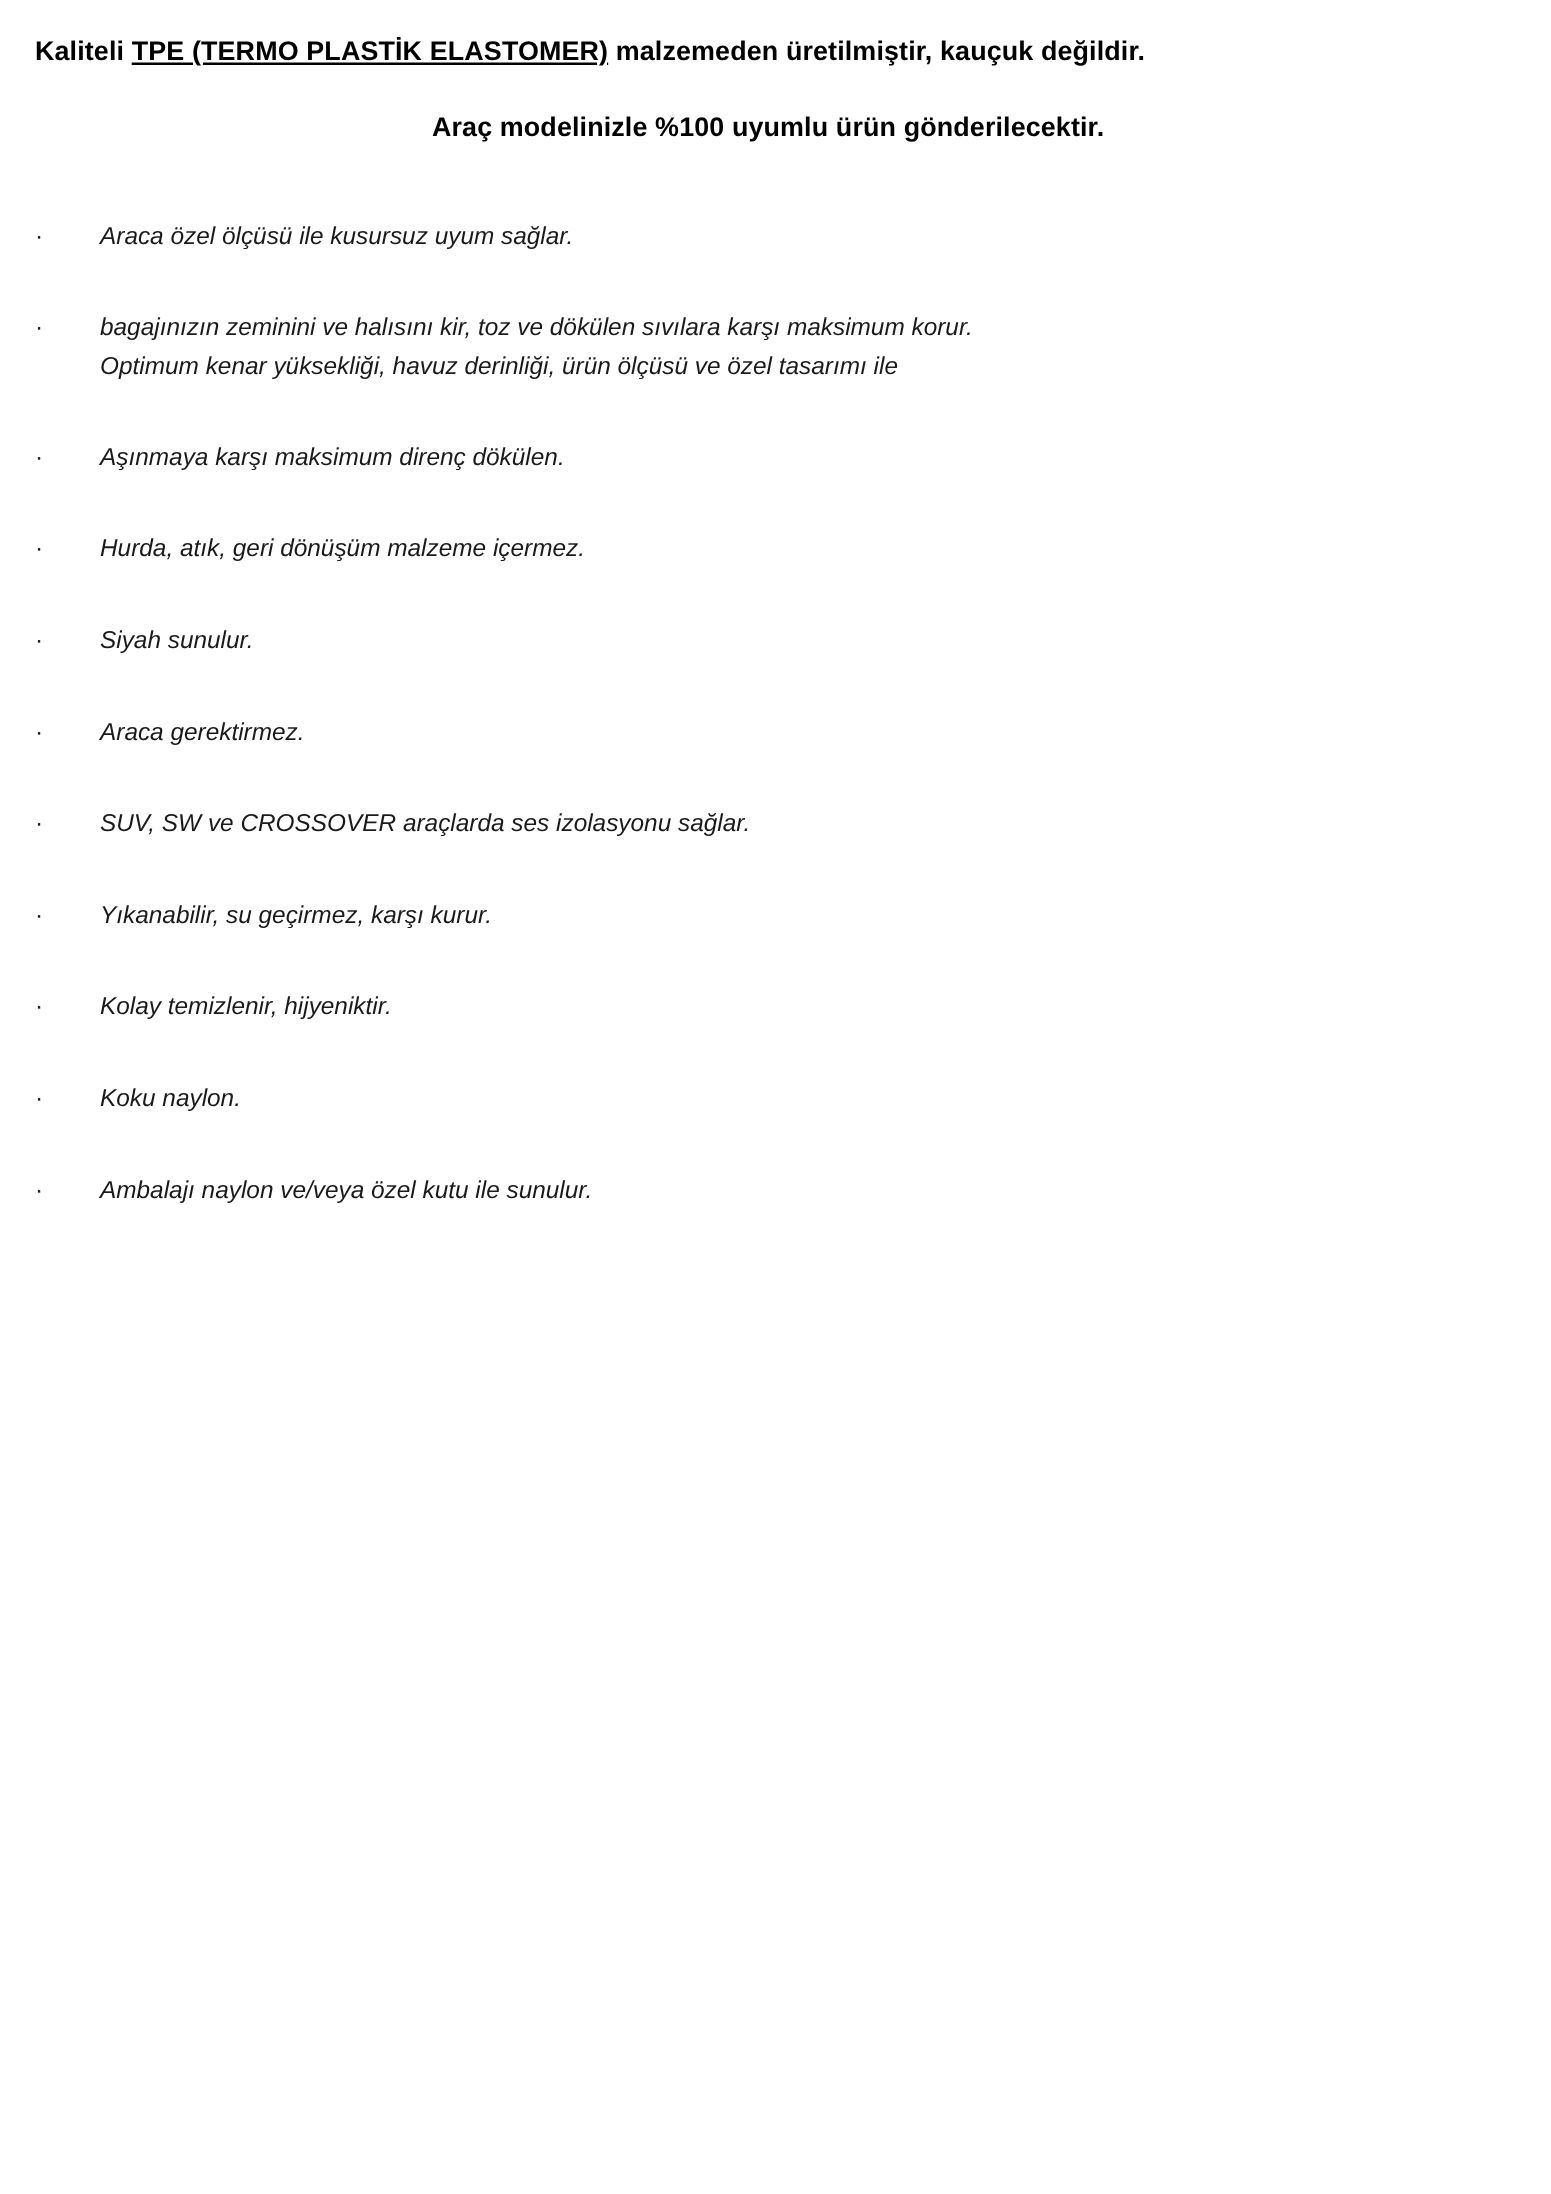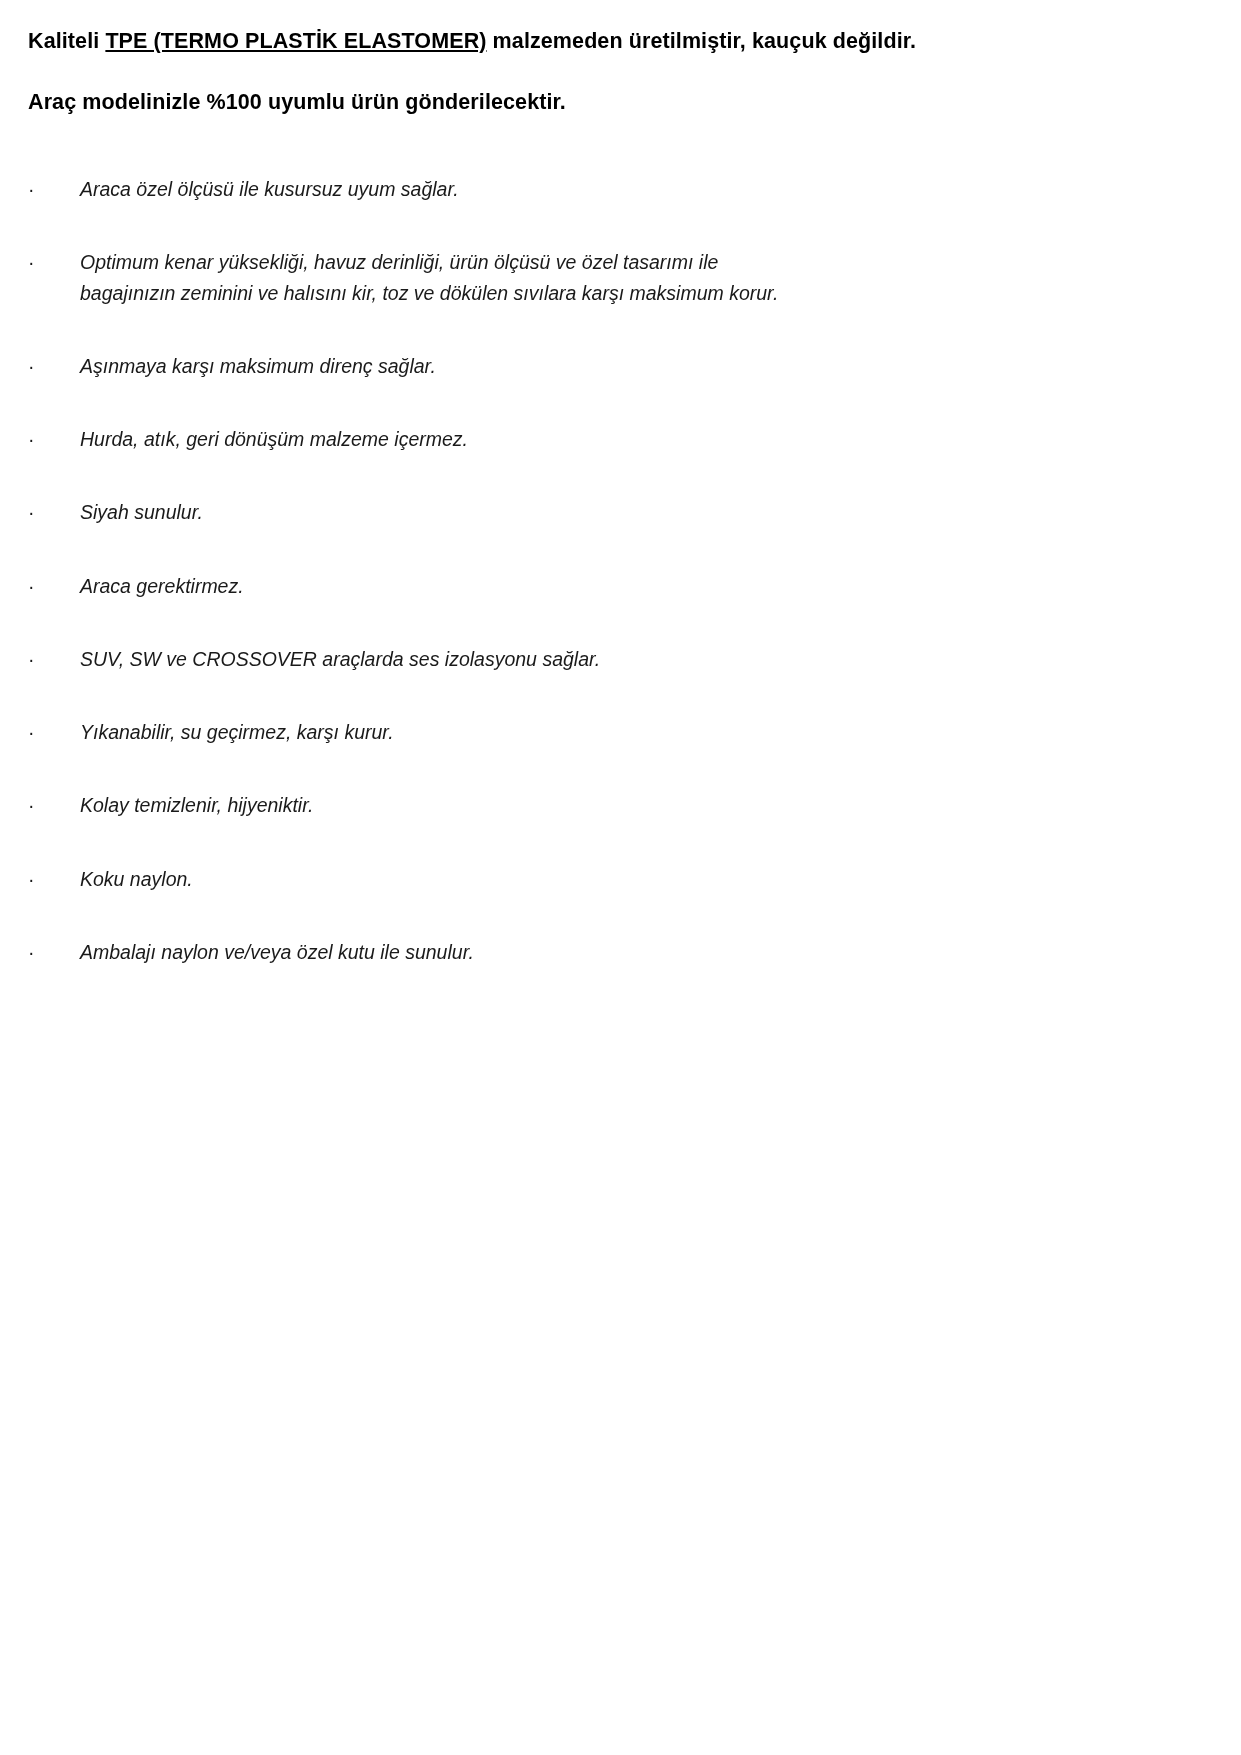"Araç modelinizle %100 uyumlu ürün" .intro-para.second { text-align: none -> center }
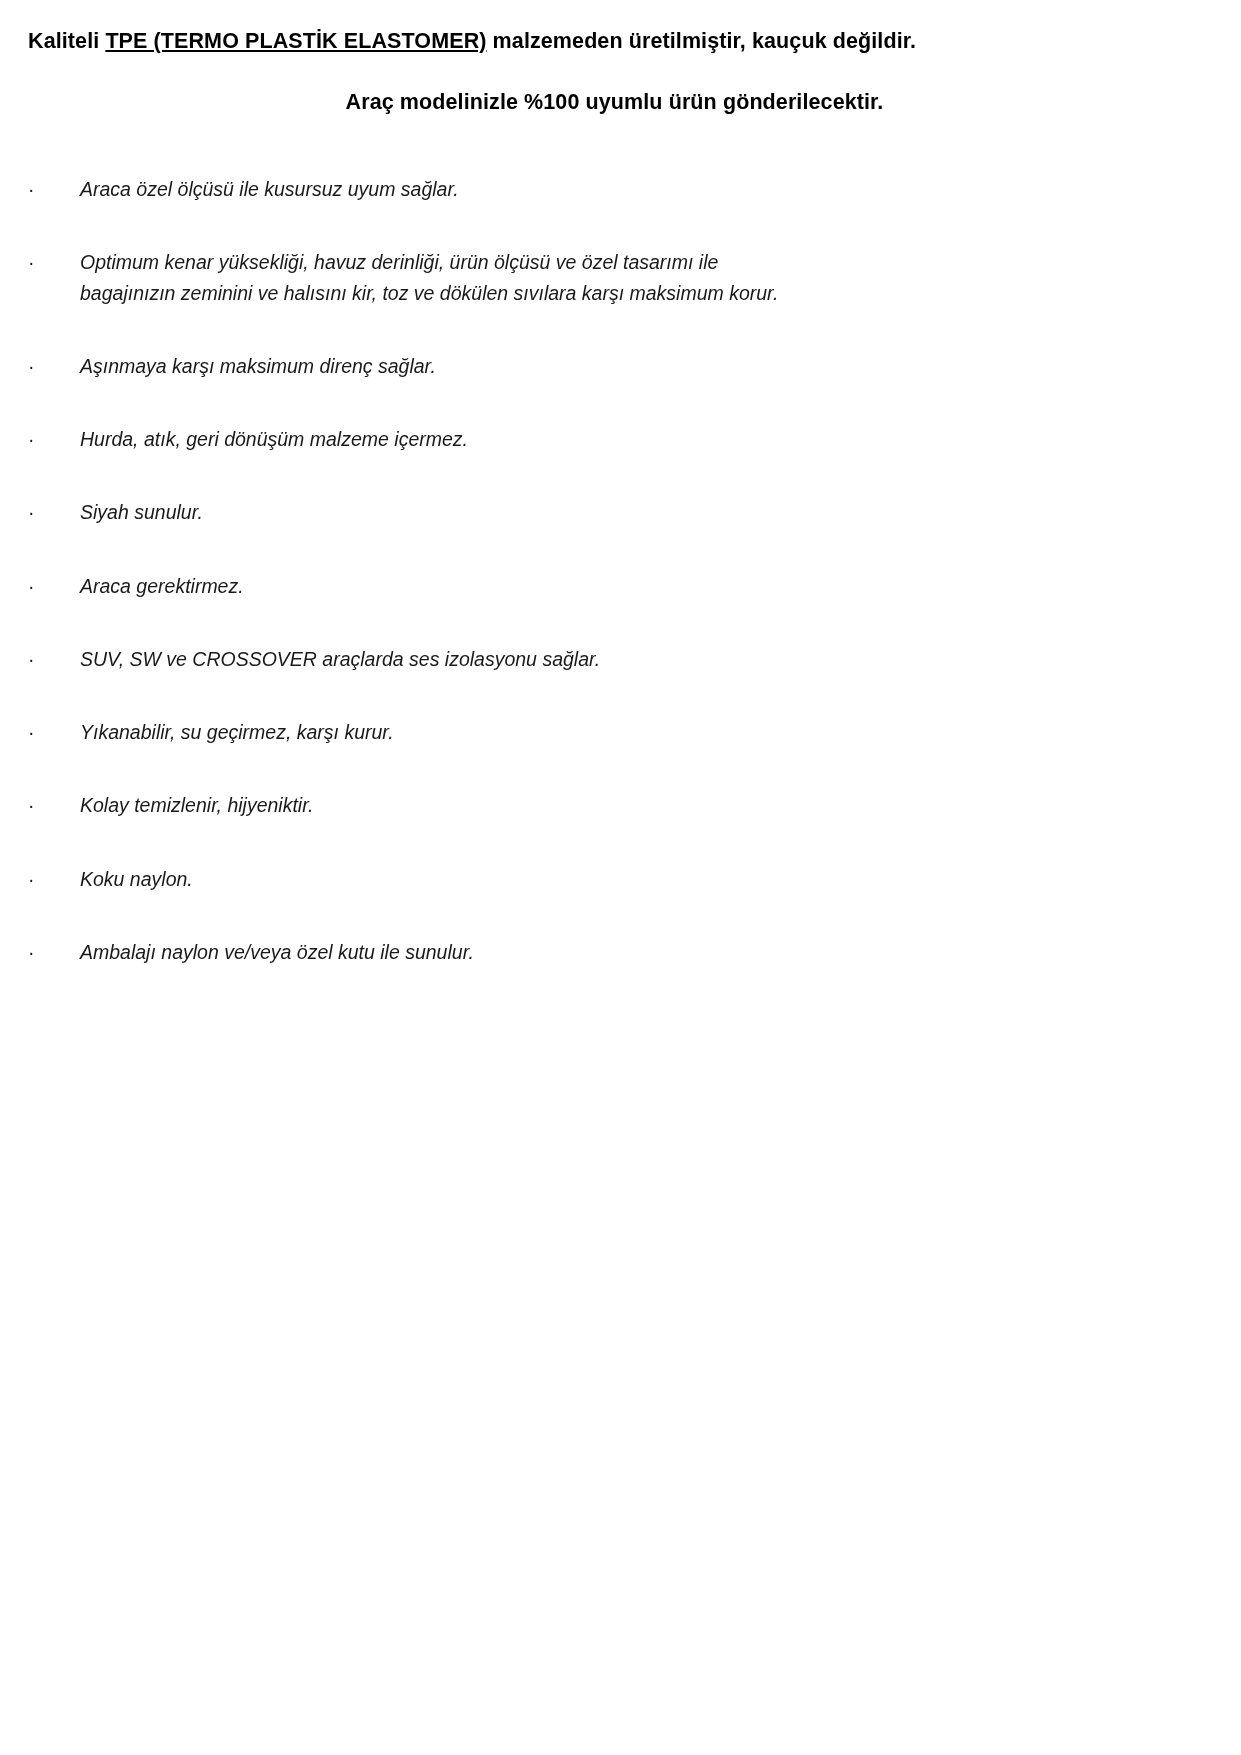"Optimum kenar yüksekliği, havuz" span.bullet-line { order: before "bagajınızın zeminini ve halısını kir," -> after "bagajınızın zeminini ve halısını kir," }
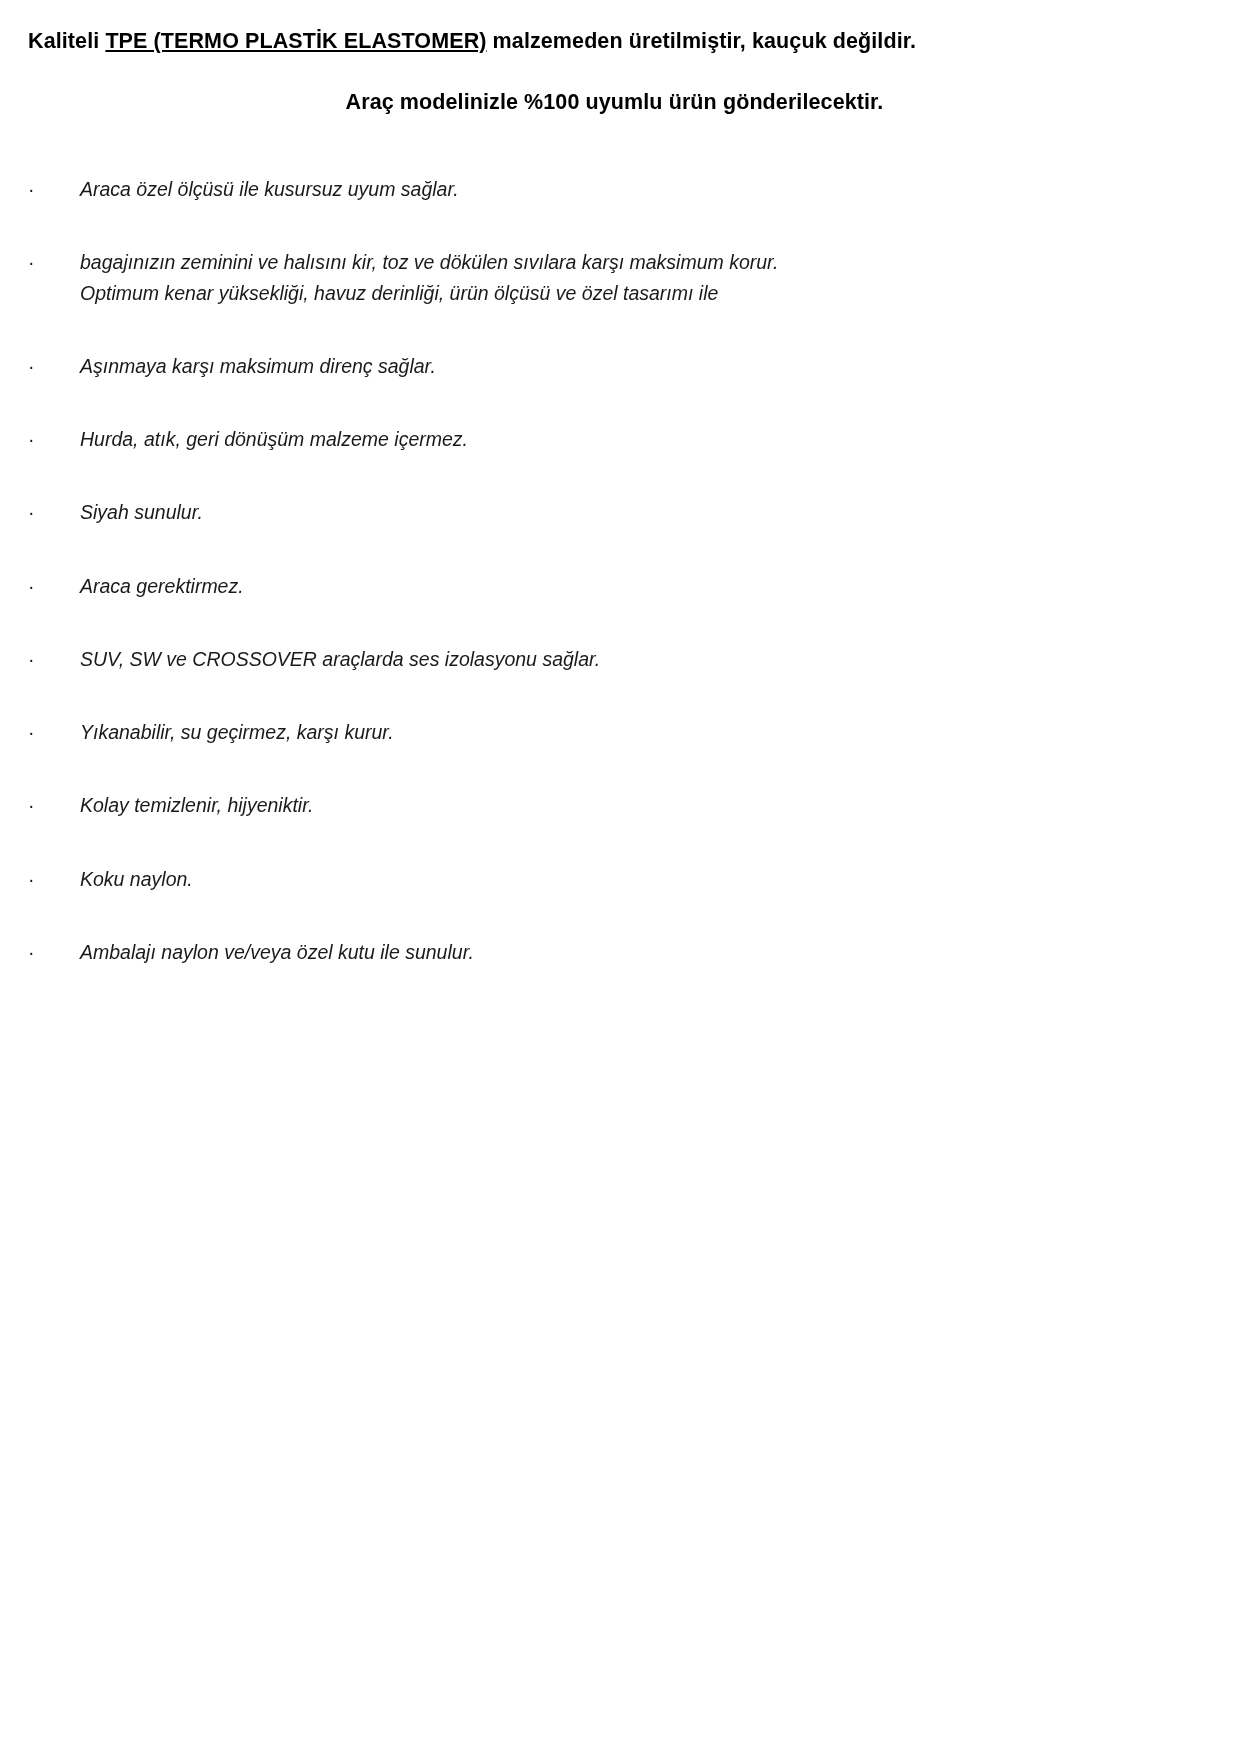"Aşınmaya karşı maksimum direnç sağlar." span.bullet-line { text: sağlar -> dökülen }
